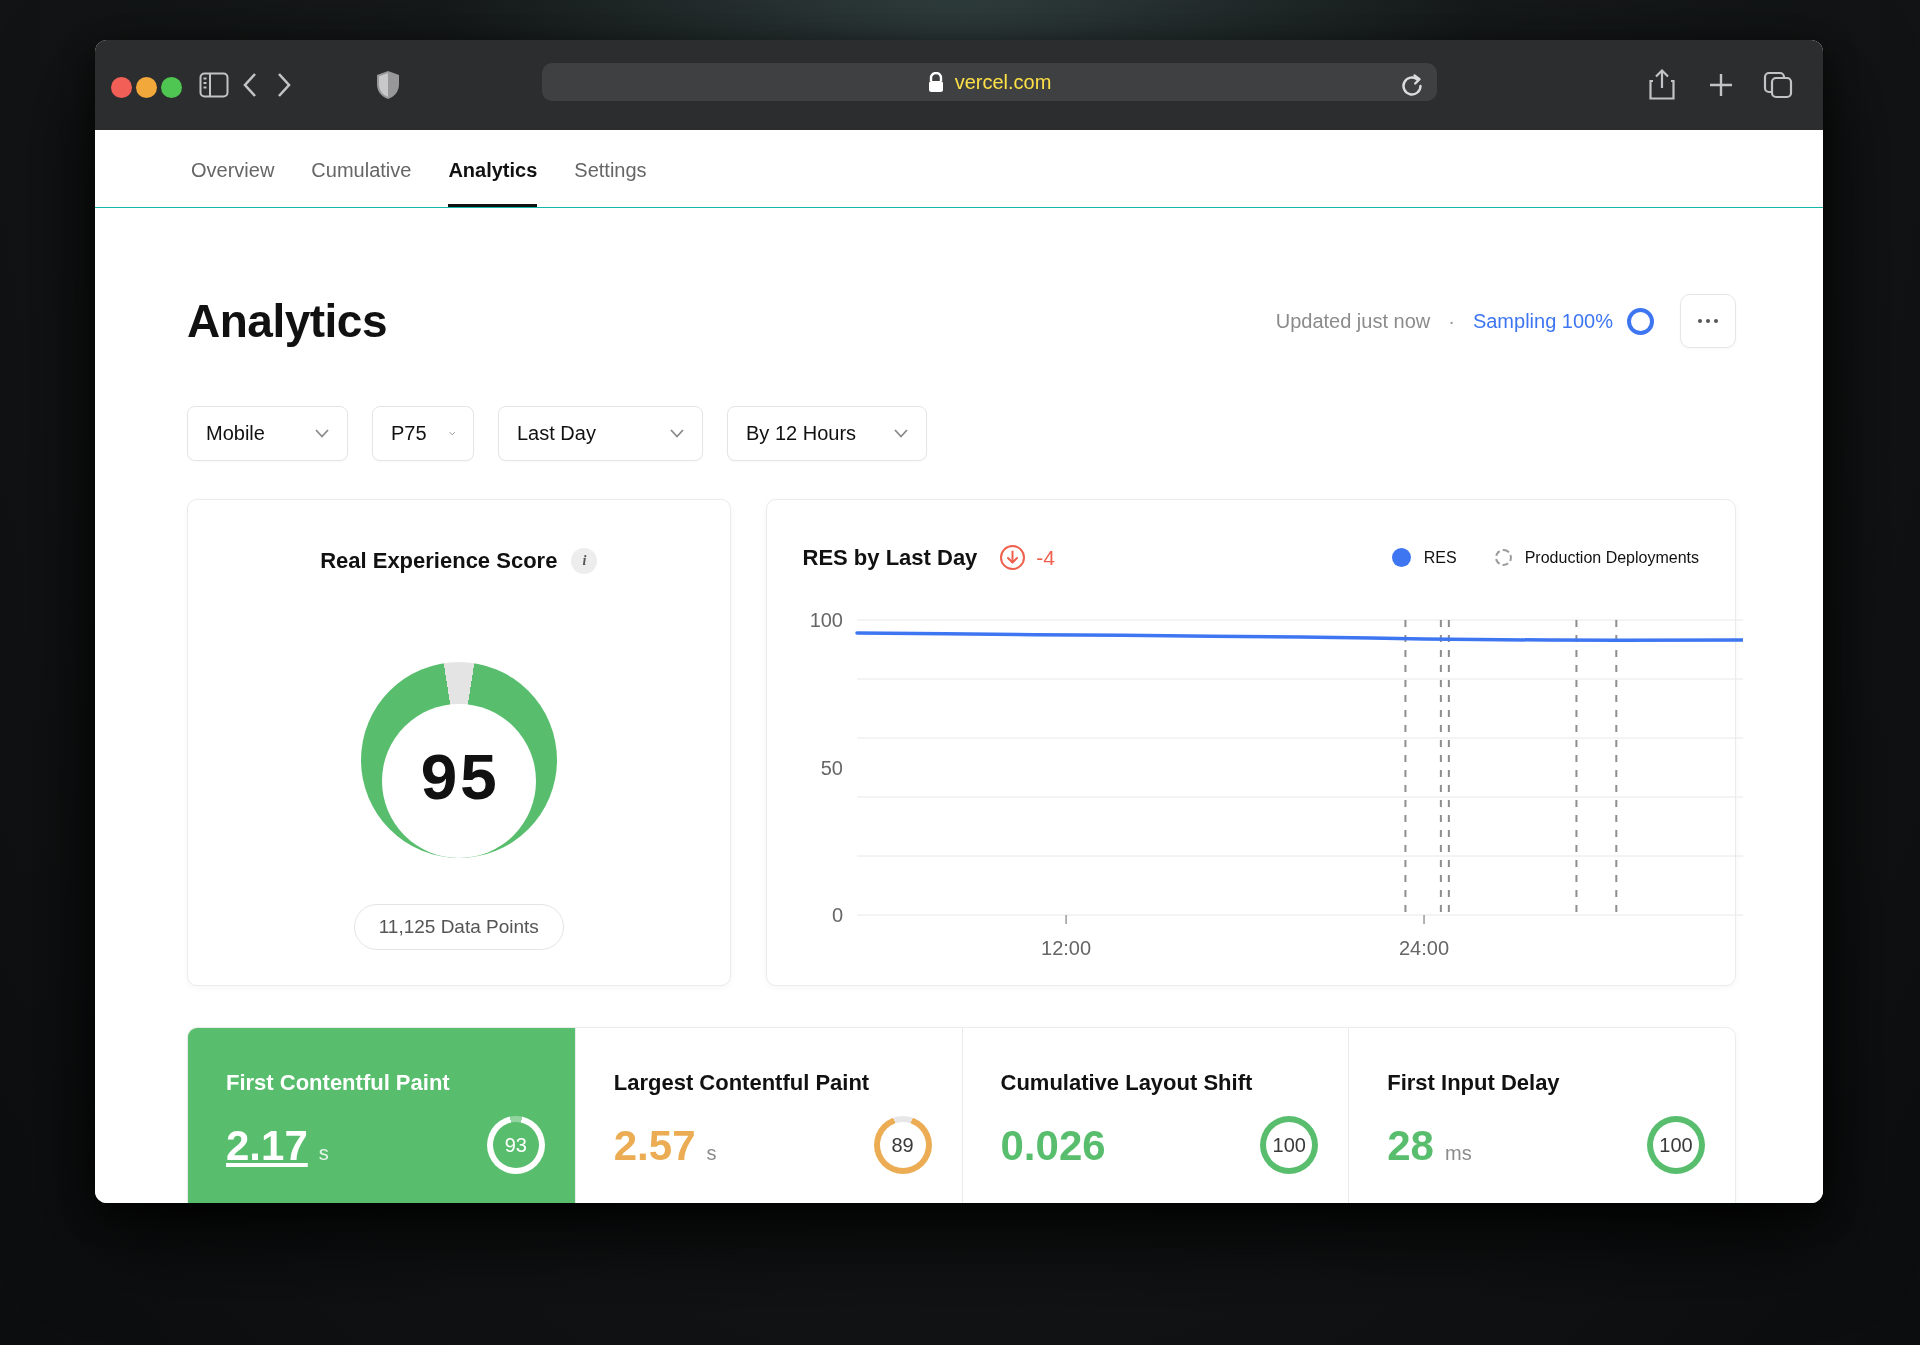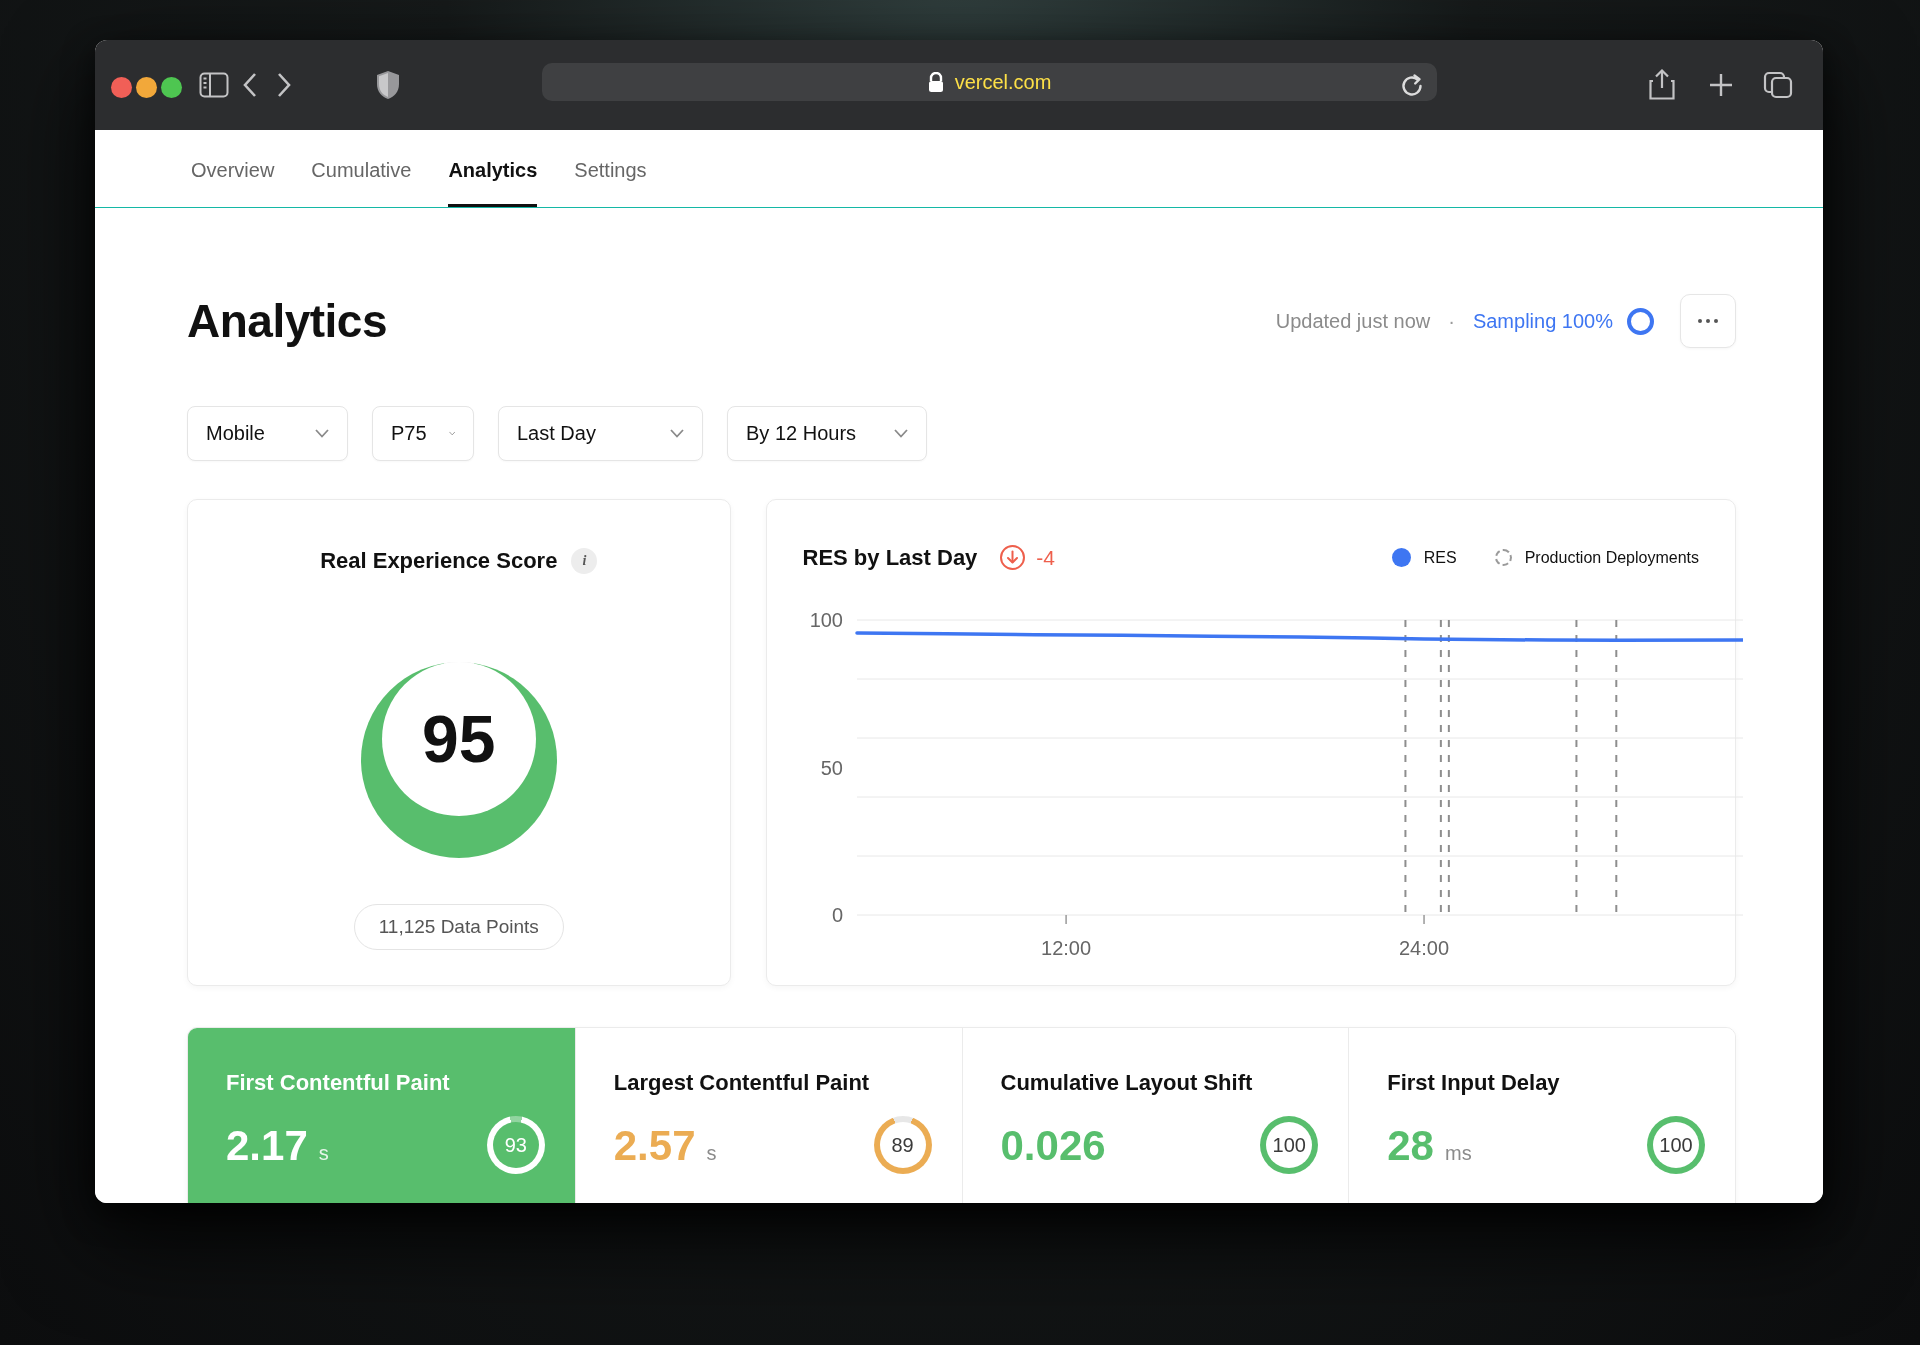"95" .gauge { align-items: flex-start -> flex-end; font-family: none -> Liberation Mono, monospace }
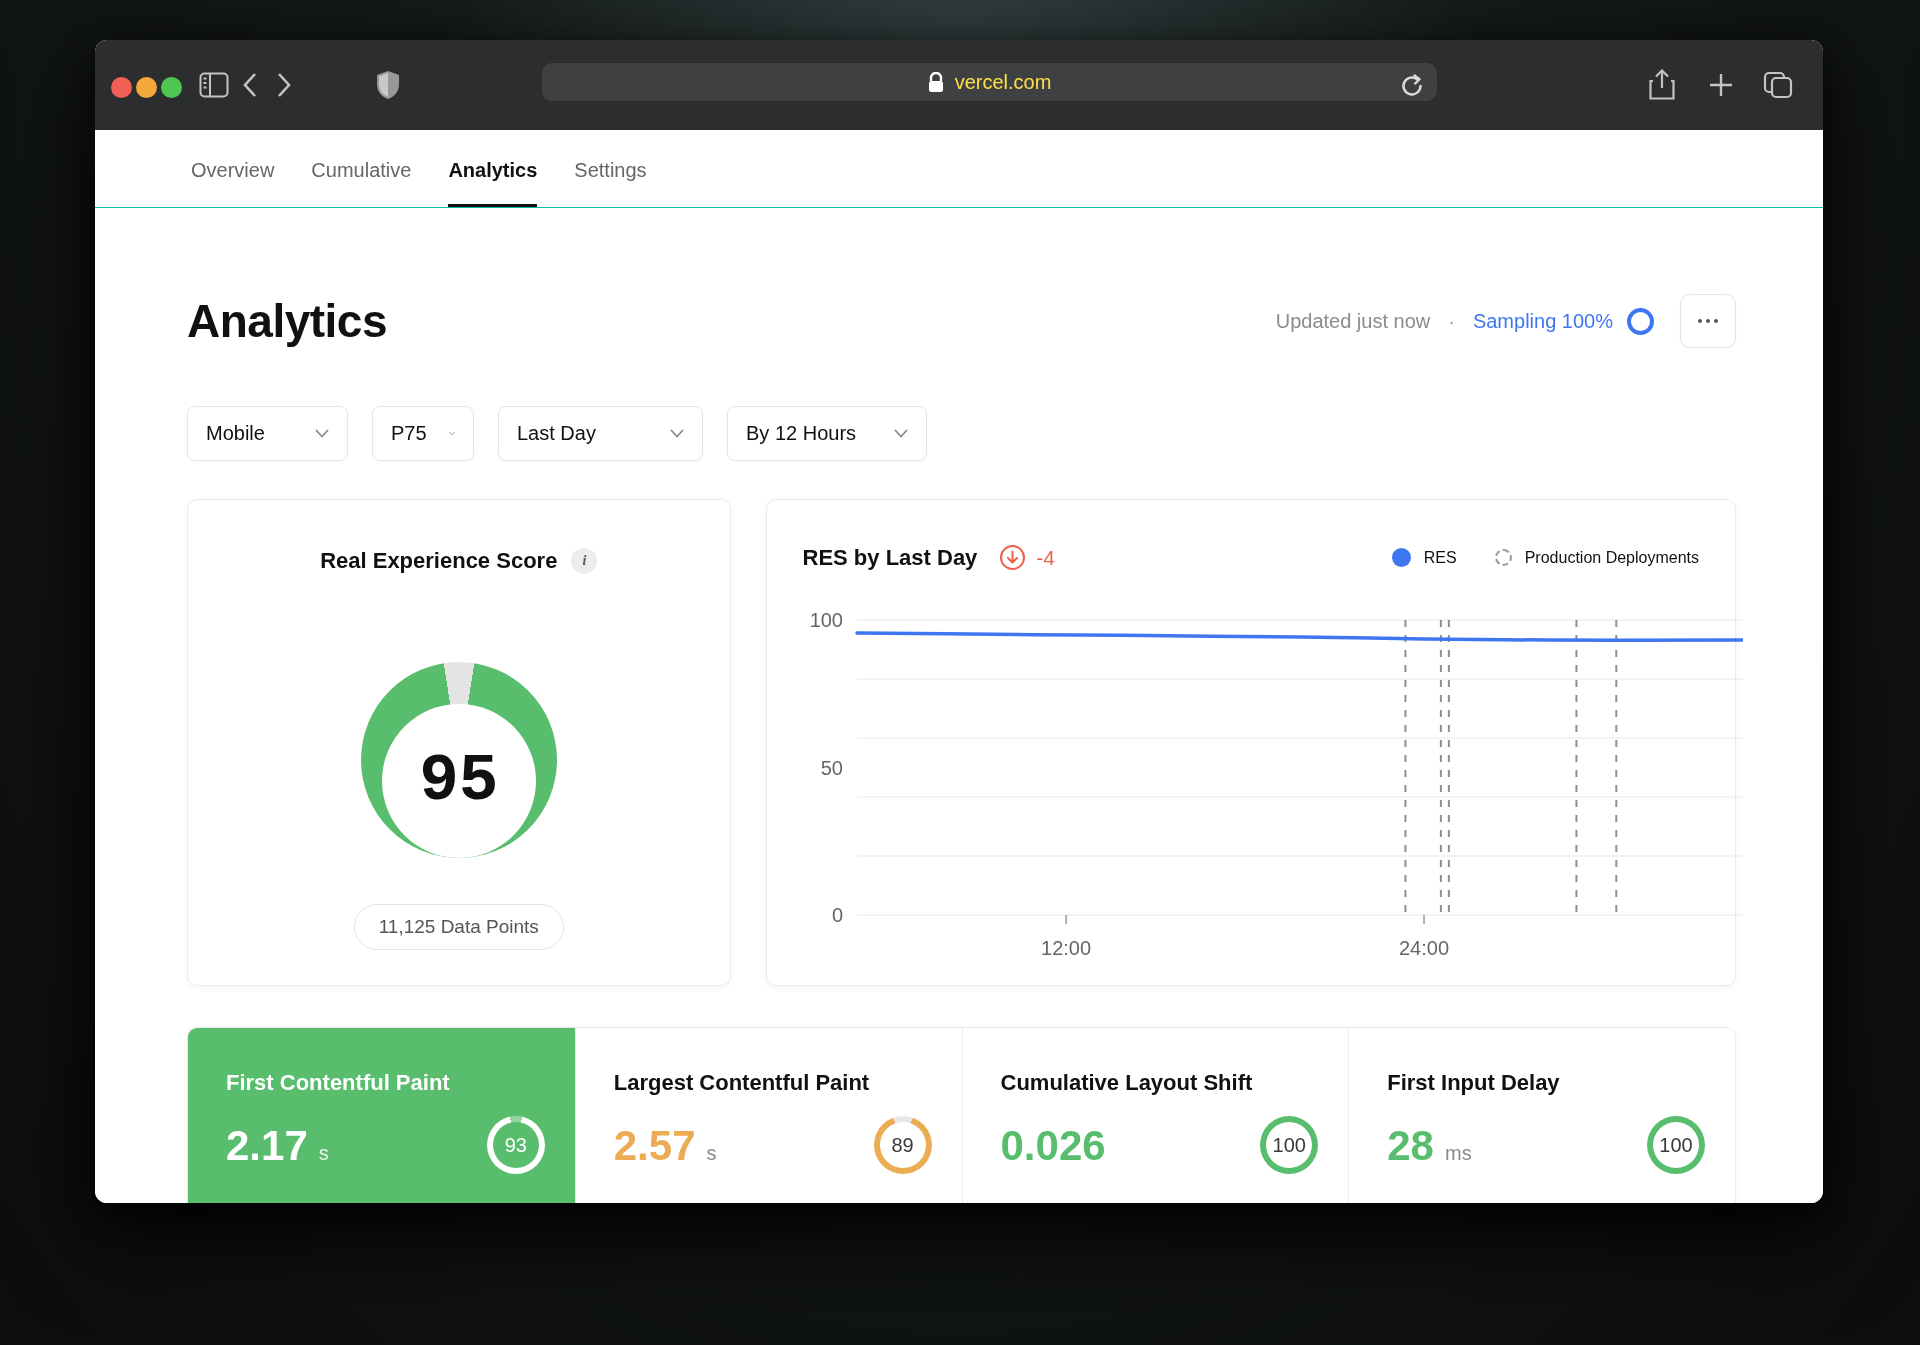"2.17" span.m-value { text-decoration: none -> underline }
